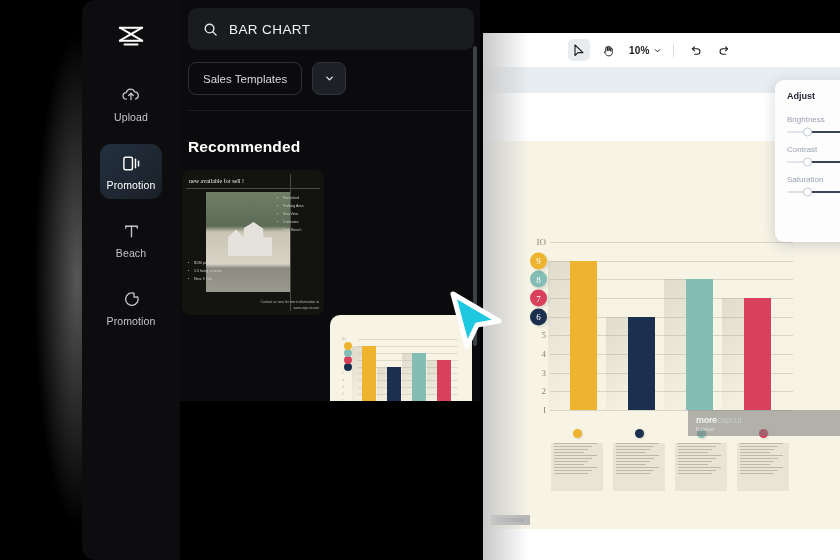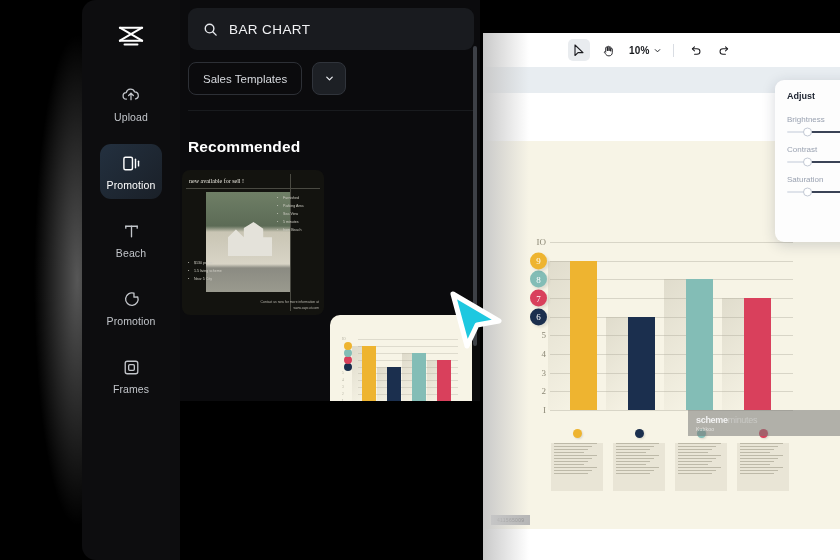"Frames" div.nav-item { html: <div> <span> <svg> <rect></rect> <rect></rect> </svg> </span> <span>Frames</span> </div> -> none }
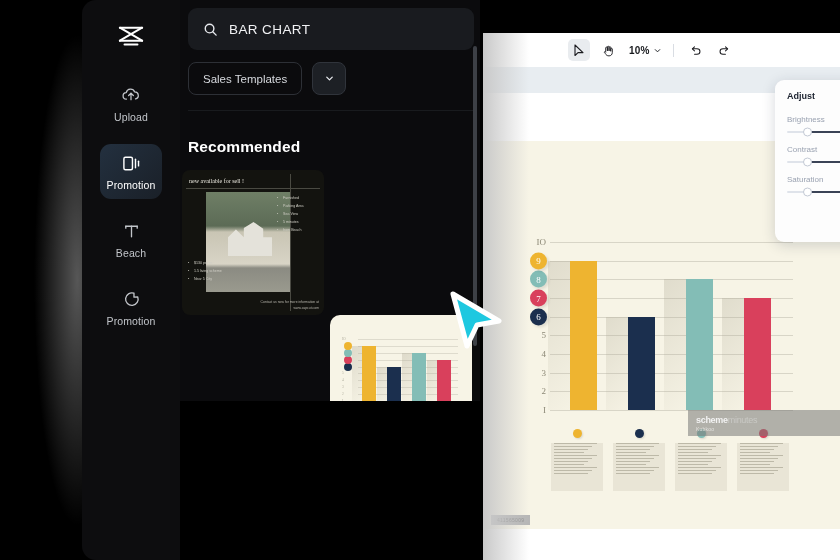"scheme" b { text: scheme -> more }
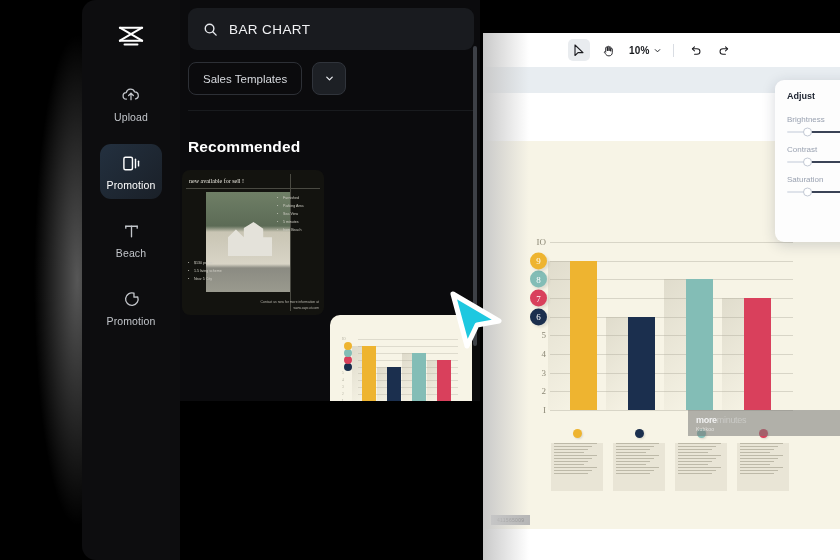"minutes" span { text: minutes -> capcut }
